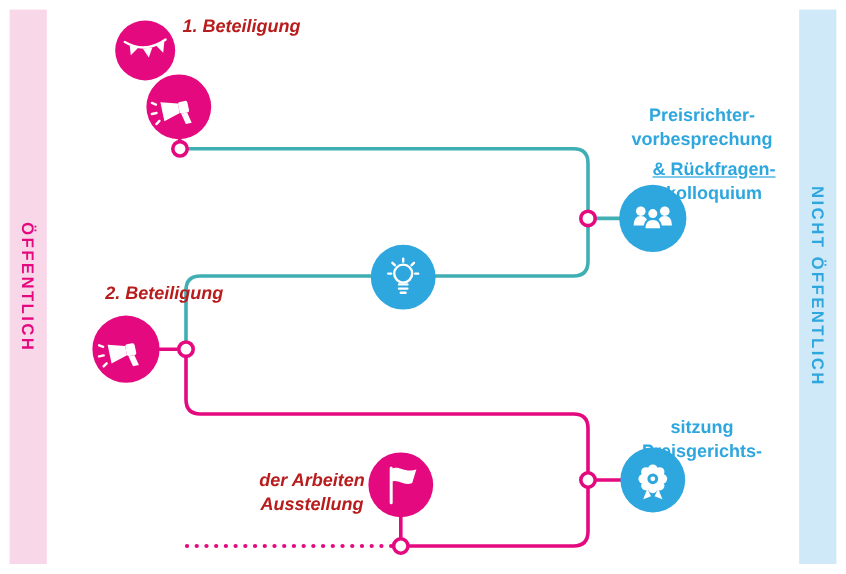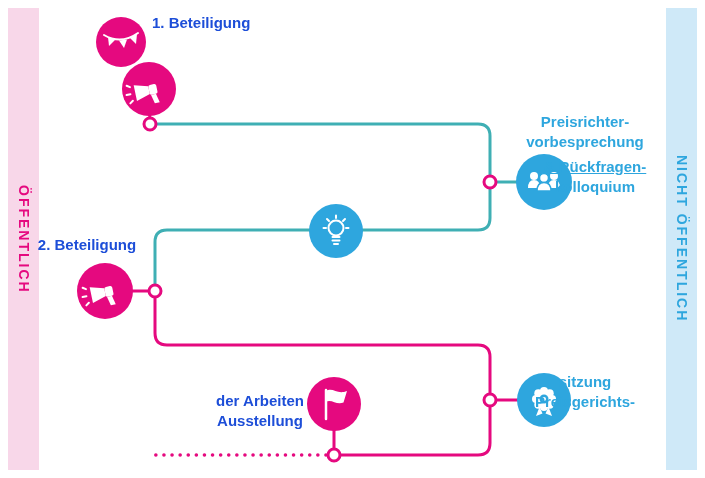"1. Beteiligung" .pink { color: #1d4ed8 -> #b91c1c; font-style: none -> italic }
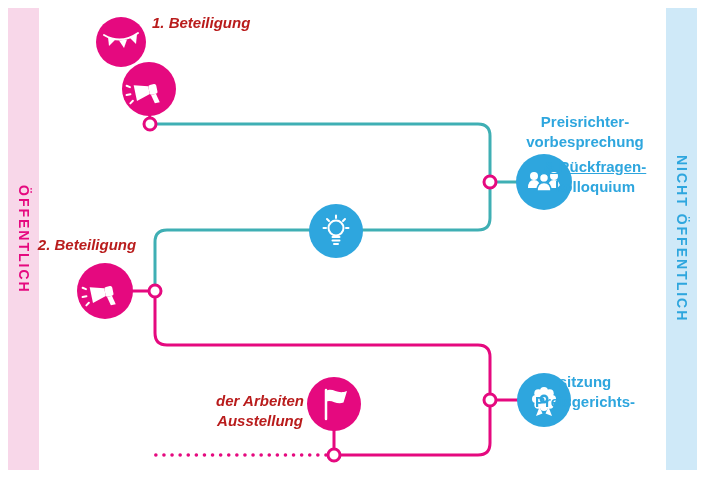"Preisrichter-" .blue { margin-top: 25px -> none }
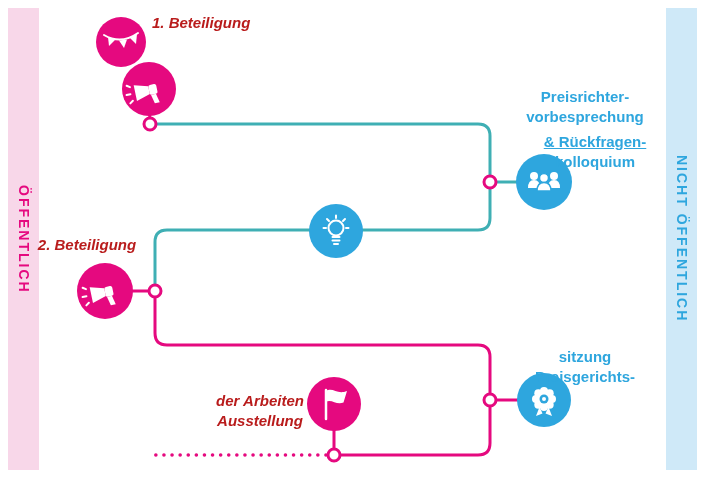"2. Beteiligung" div.label { left: 12px -> 36px; text-align: none -> right }
